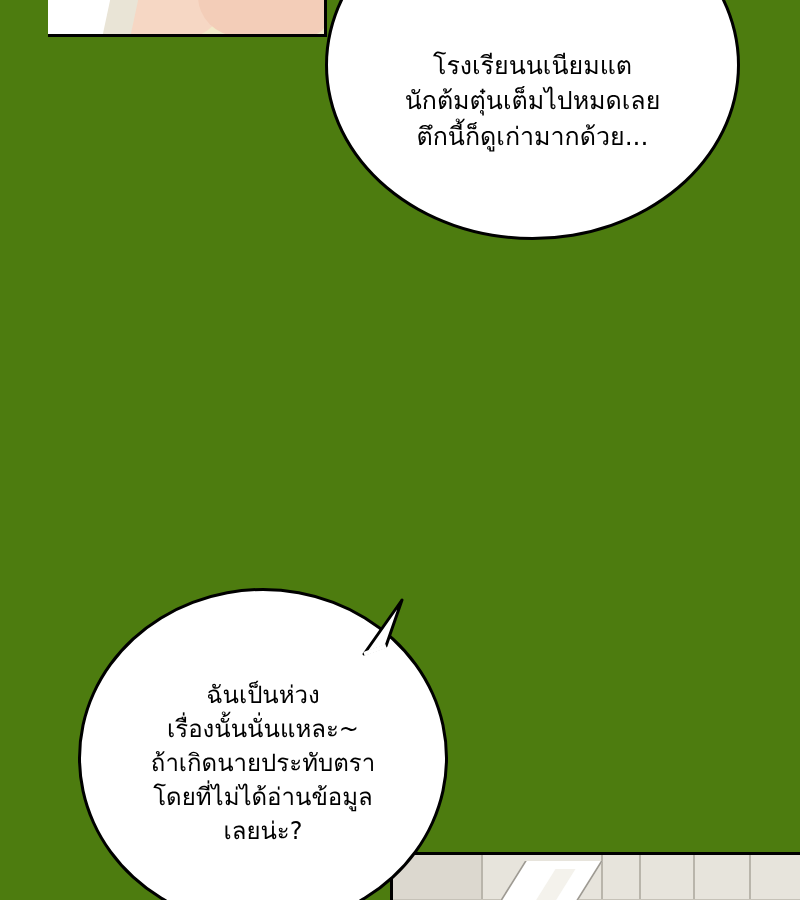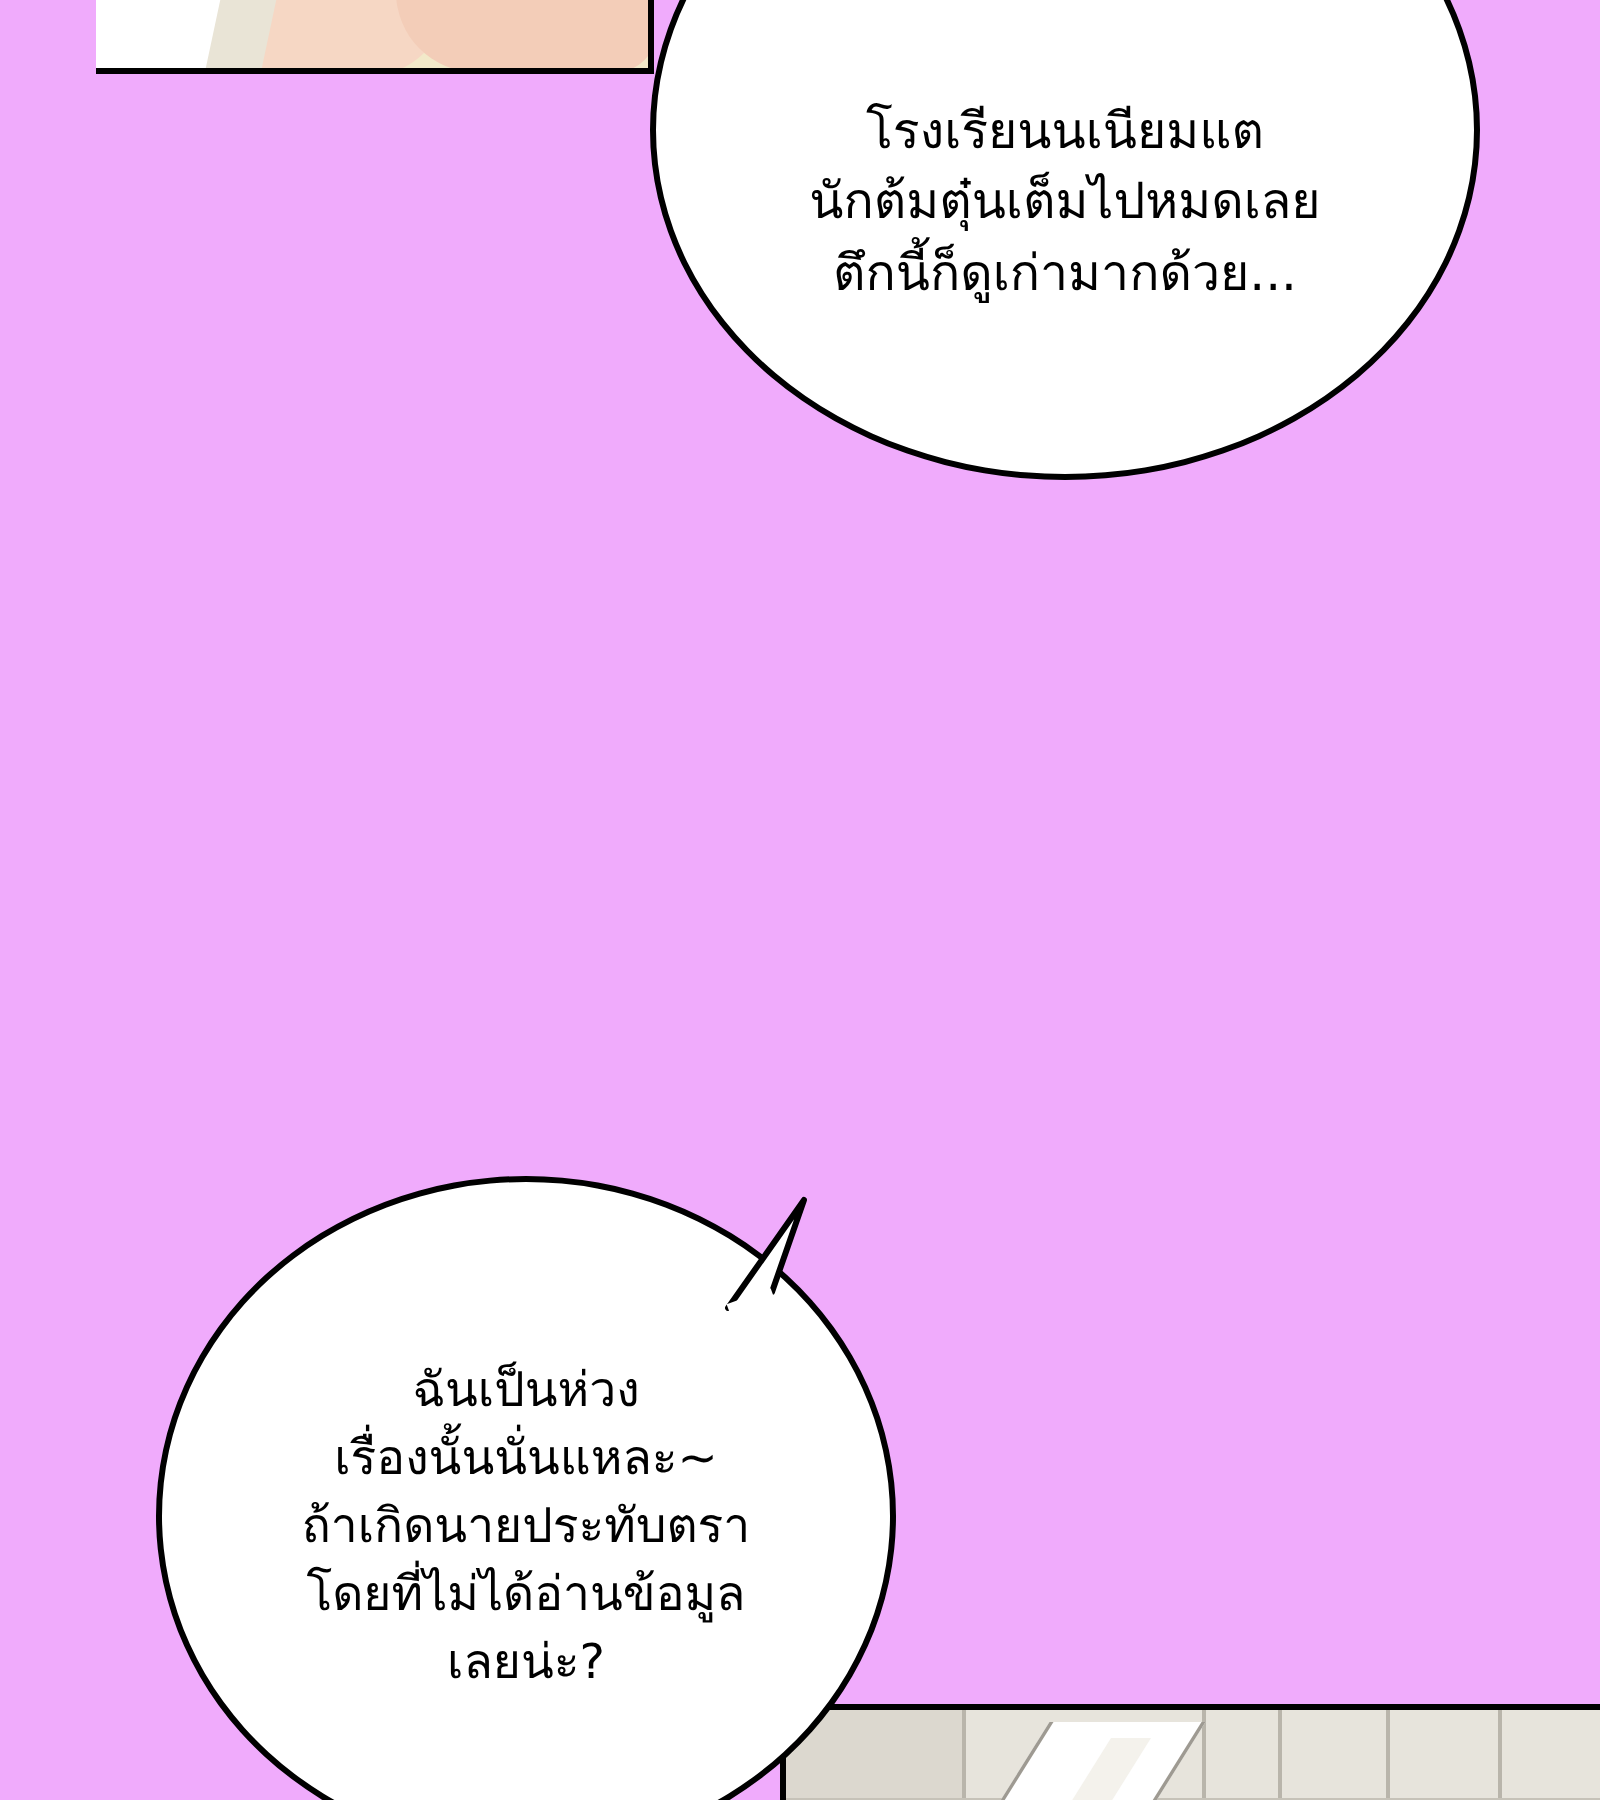"โรงเรียนนเนียมแต" .page { background: #f0abfc -> #4d7c0f }
